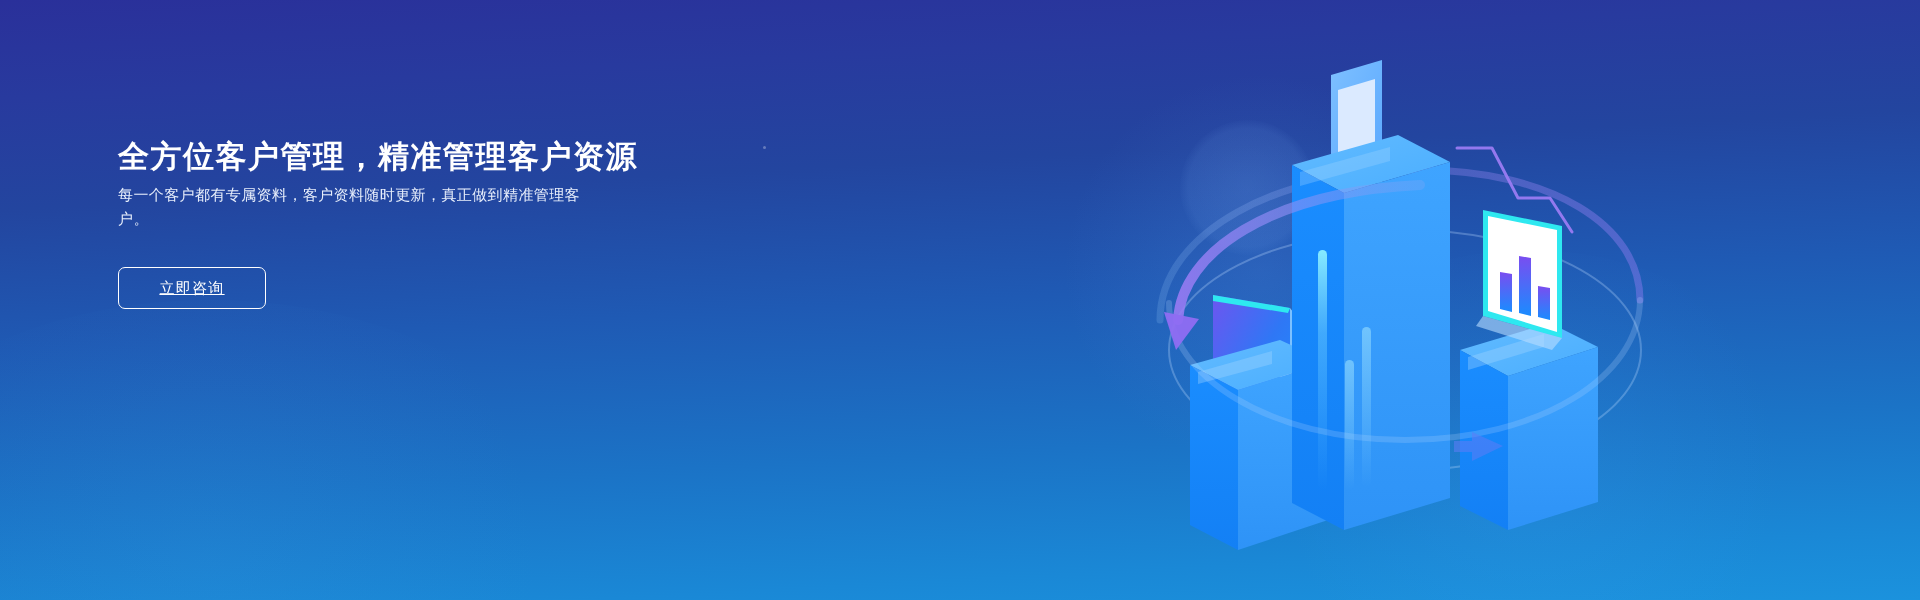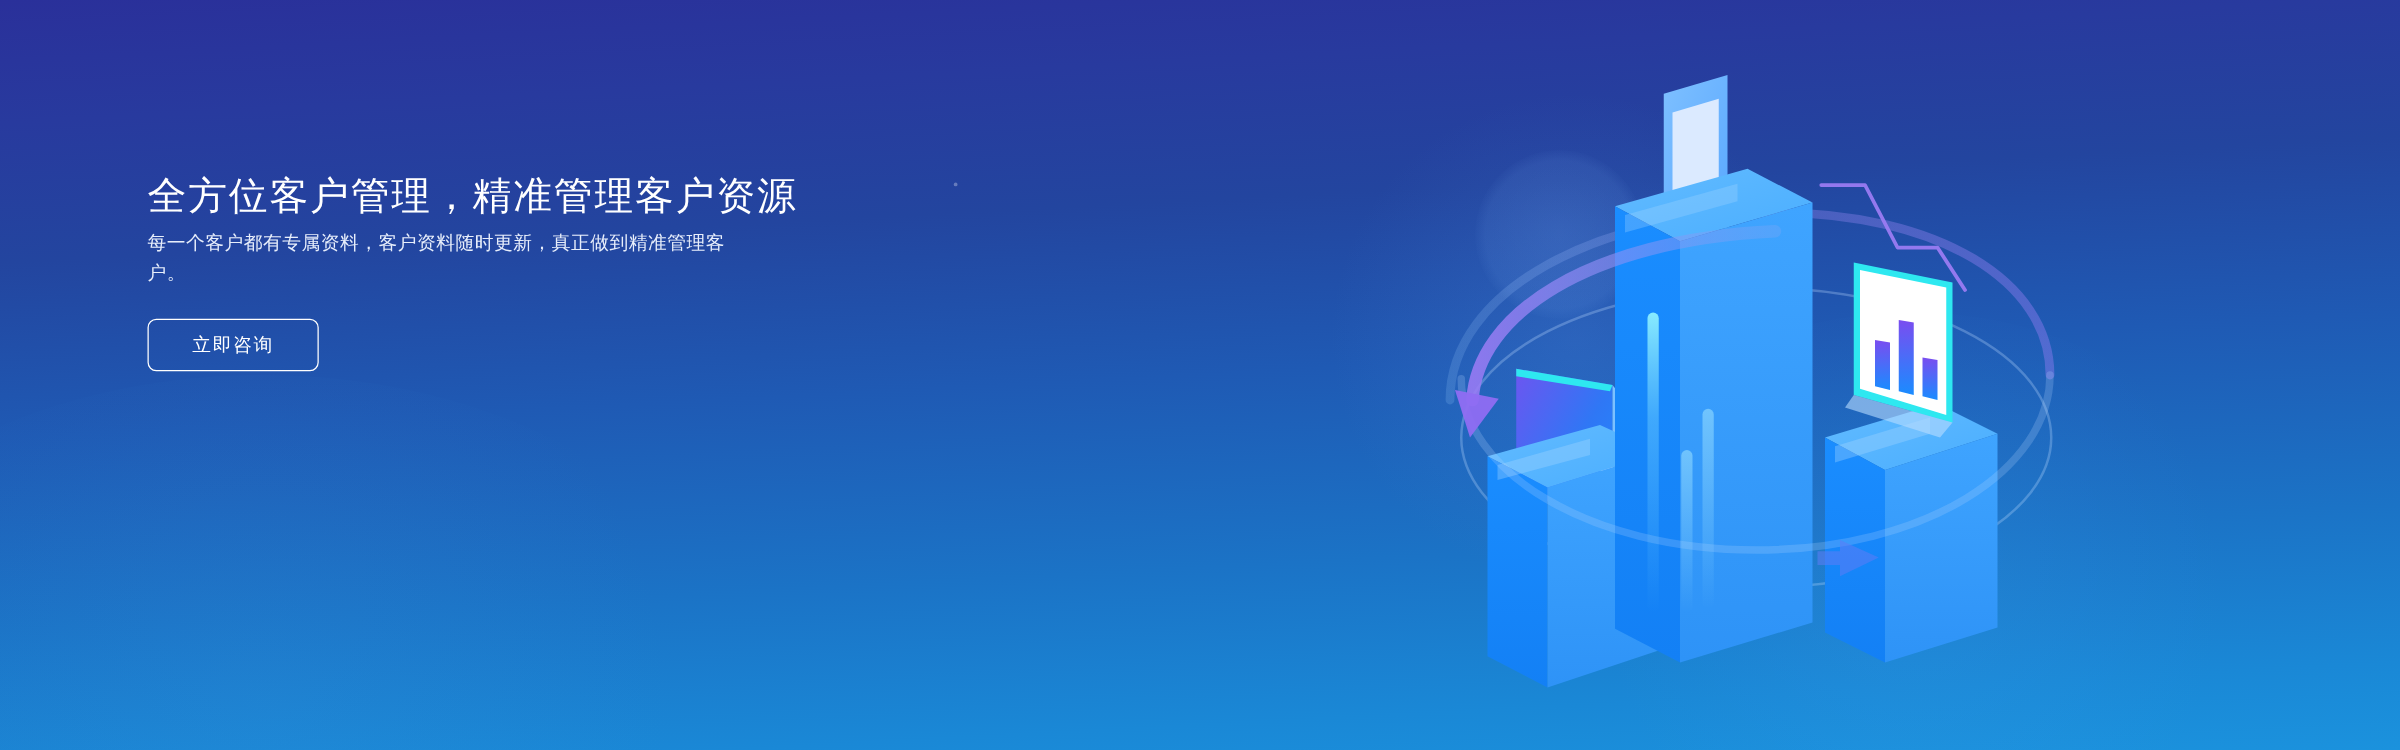"全方位客户管理，精准管理客户资源" #headline { font-weight: normal -> bold }
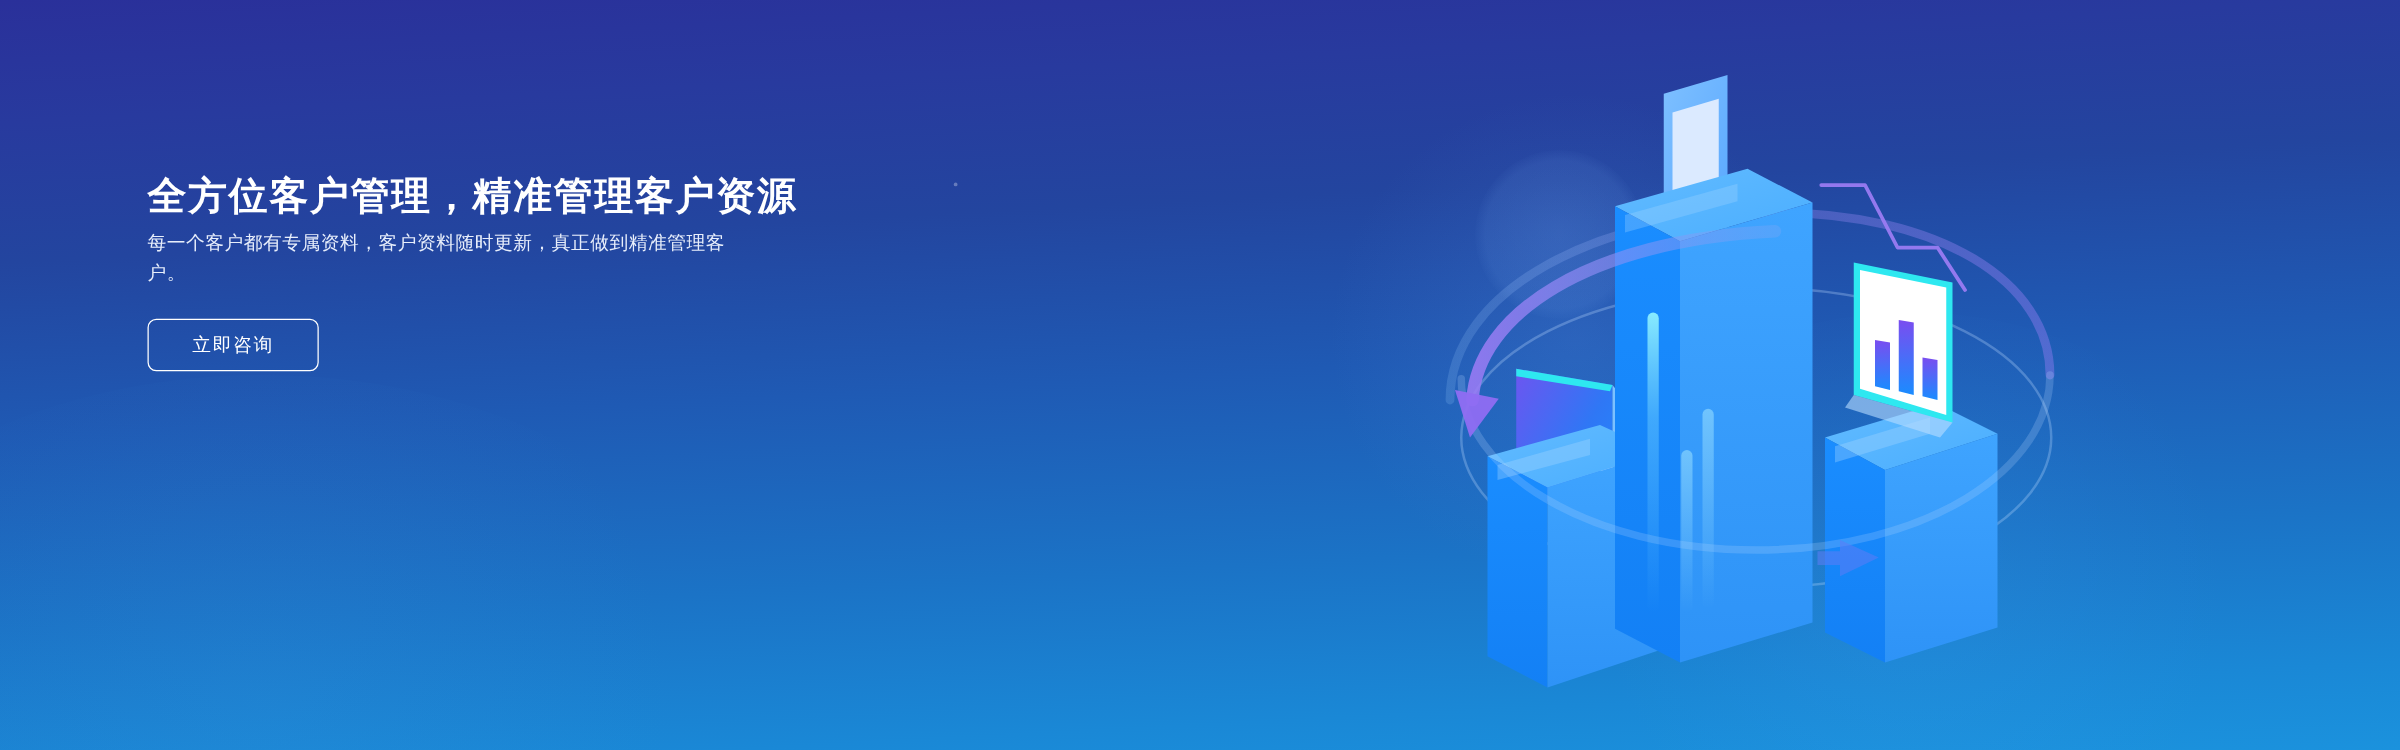"立即咨询" #cta { margin-top: 24px -> 36px; text-decoration: none -> underline; width: 137px -> 148px }
